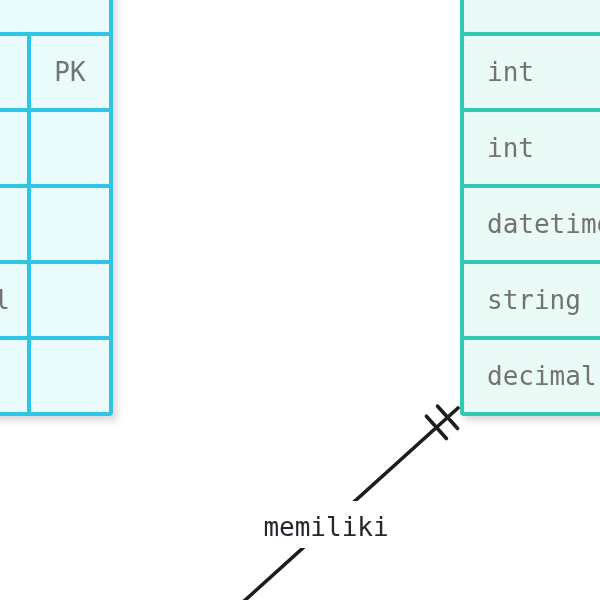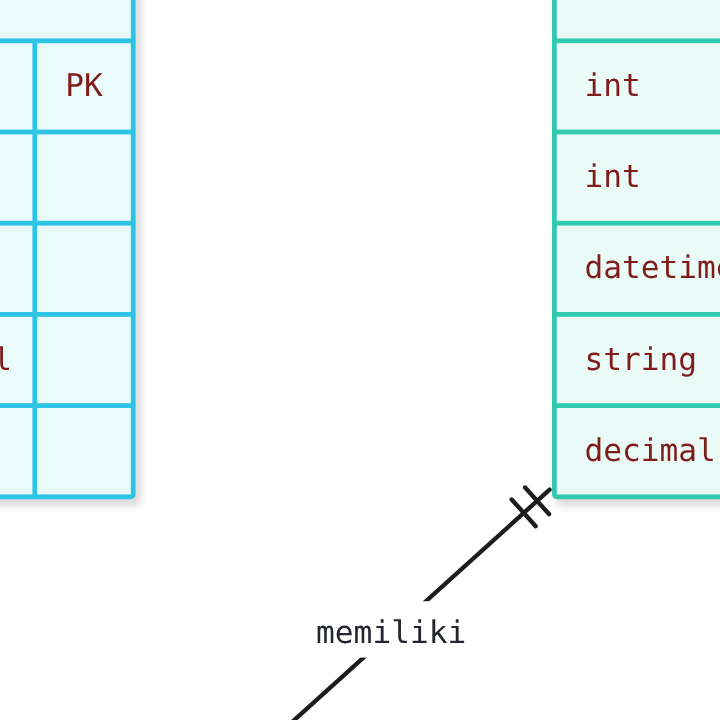"PK" .canvas { color: #7f1d1d -> #737373 }
